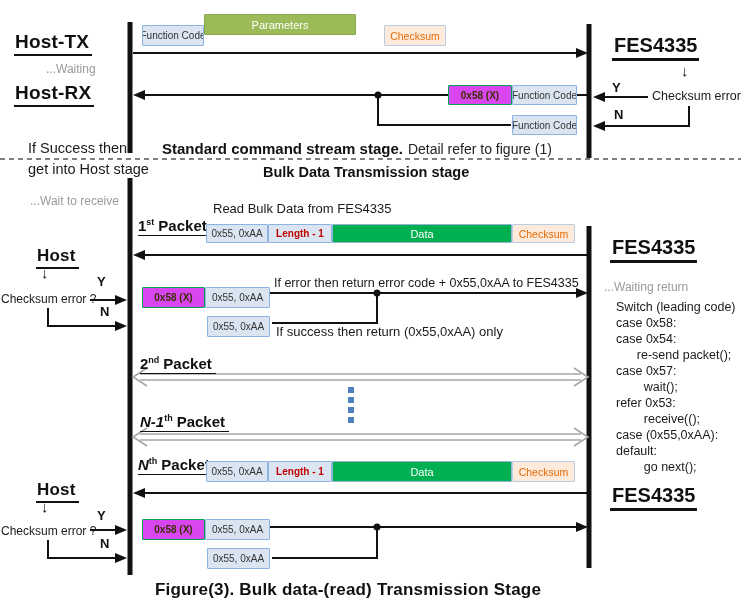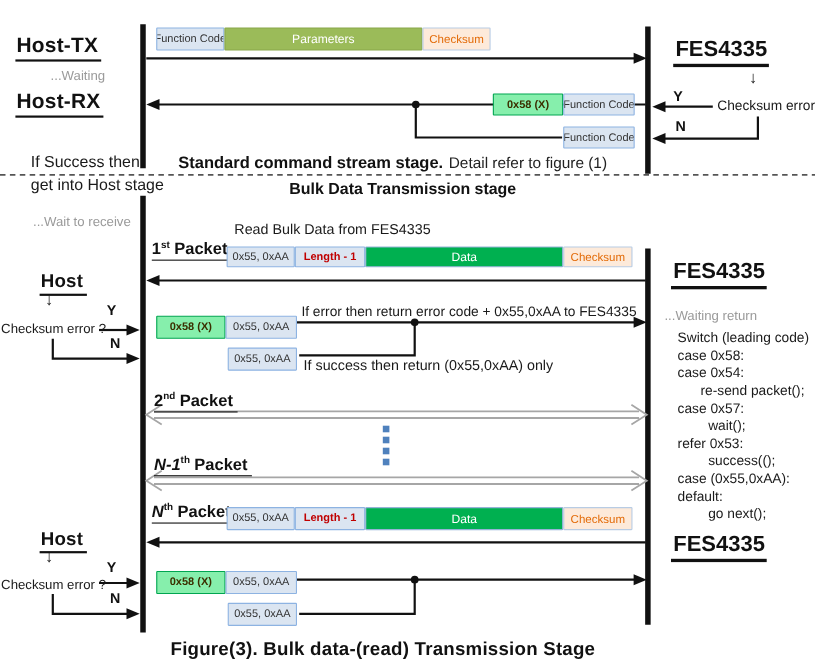"Parameters" div.box { top: 25px -> 14px; width: 180px -> 152px }
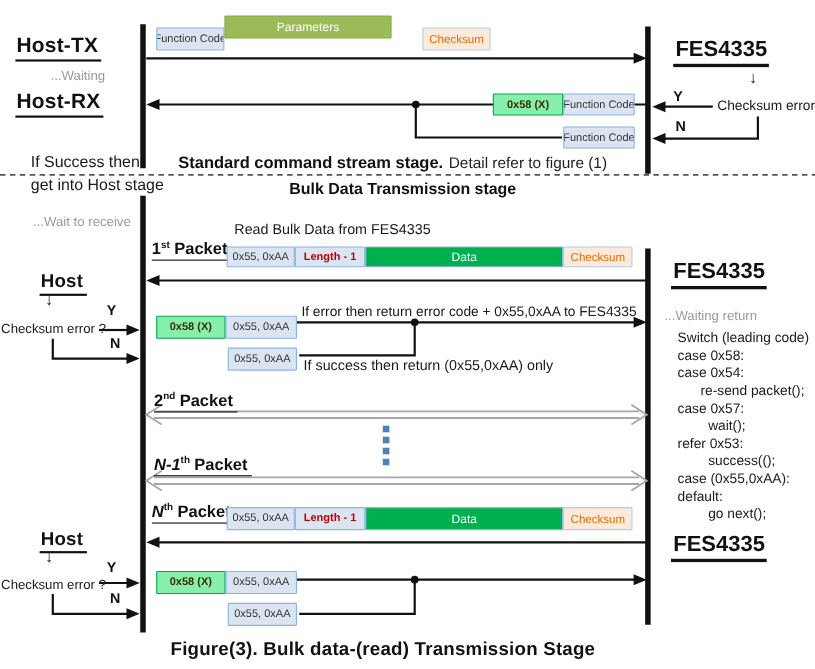"0x58 (X)" .box.gold { background: #86efac -> #d946ef }
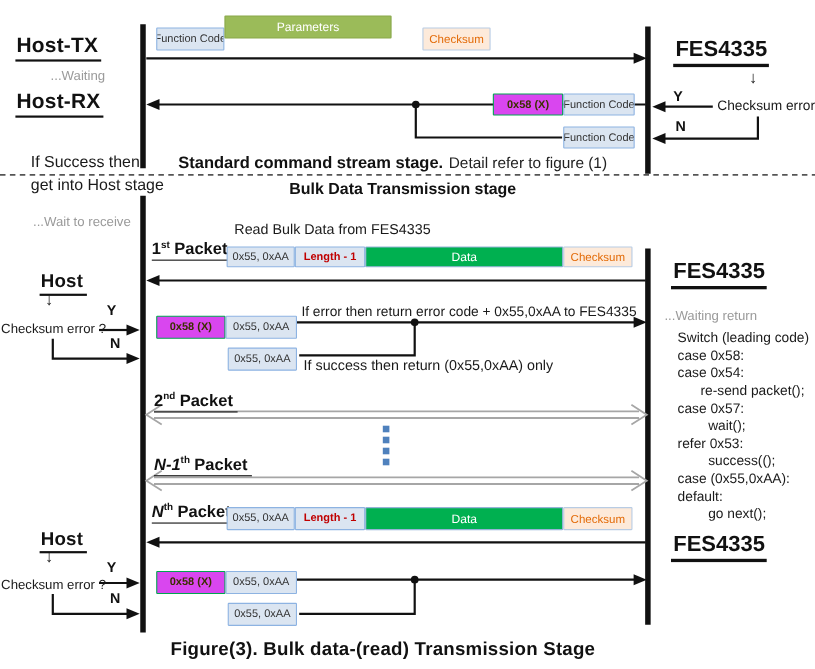"success(();" div { text: success -> receive }
